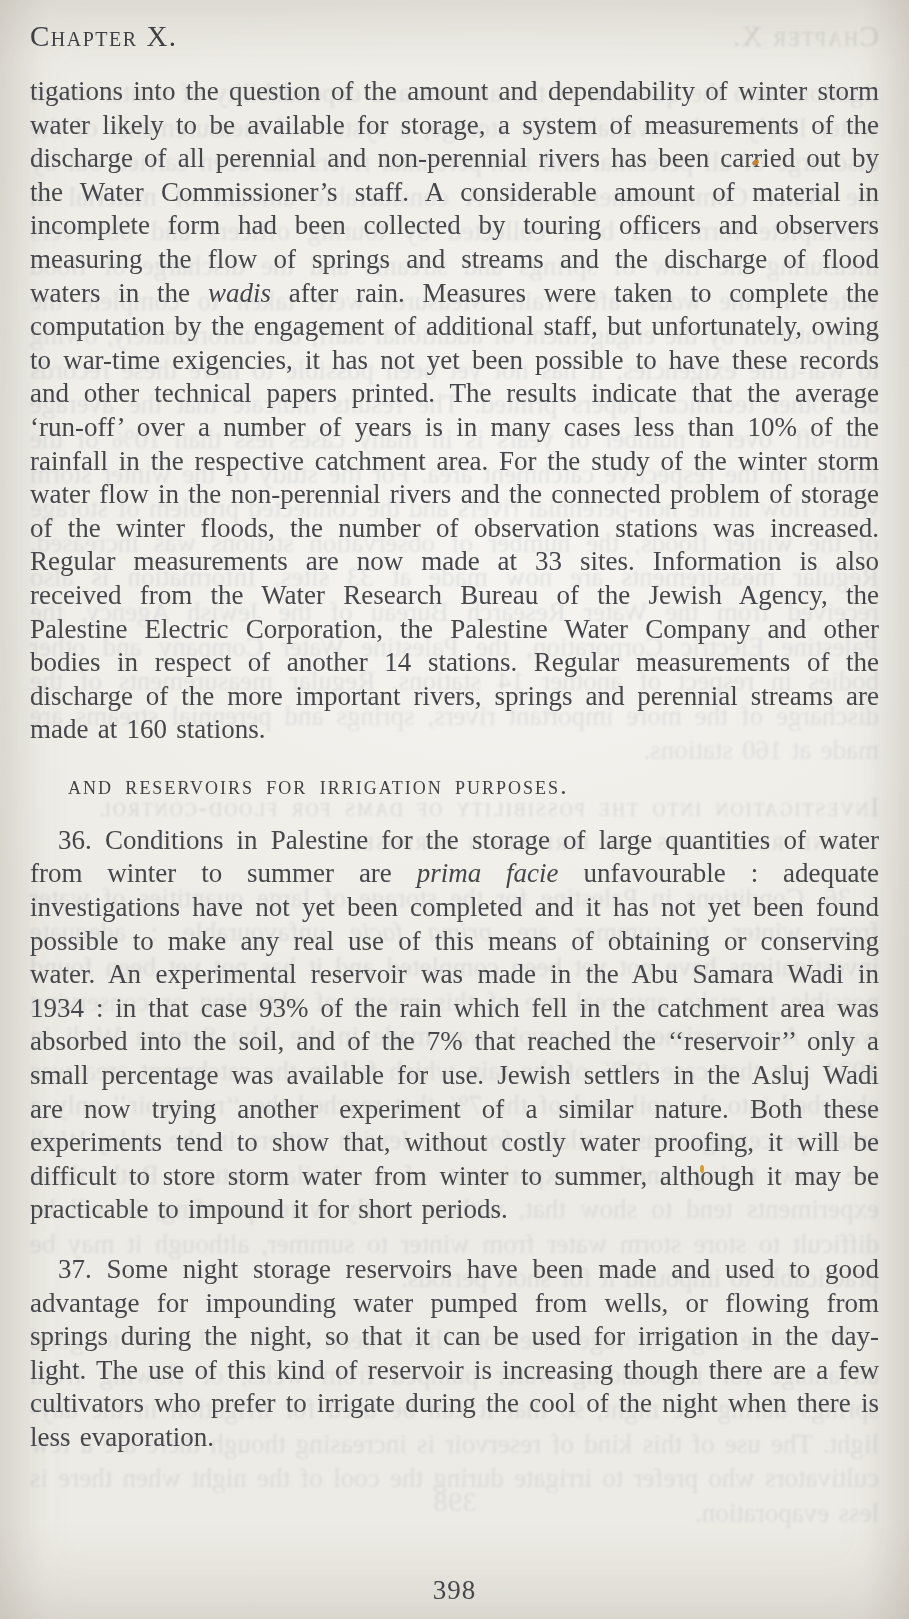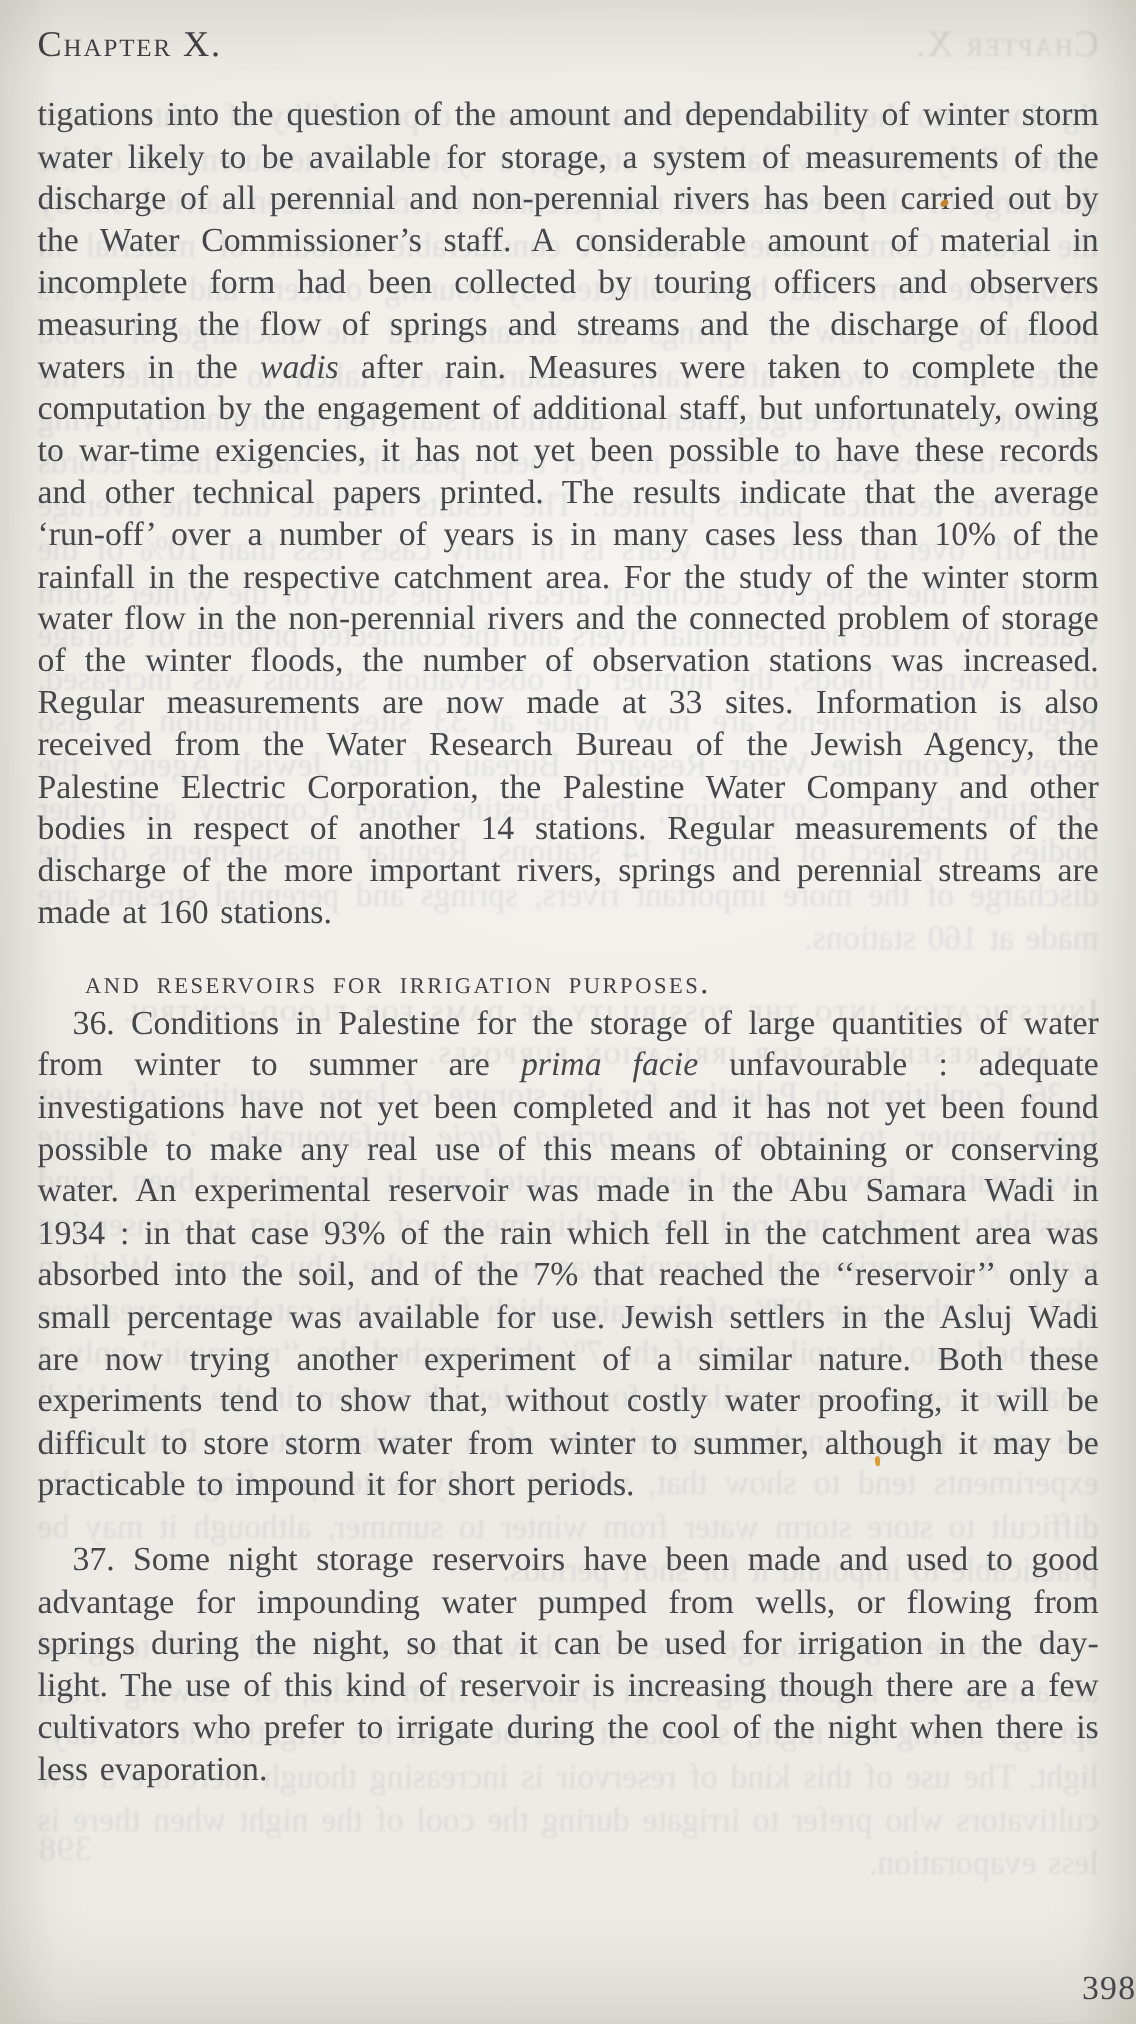"36. Conditions in Palestine for" .para-36 { margin-top: none -> 22px }
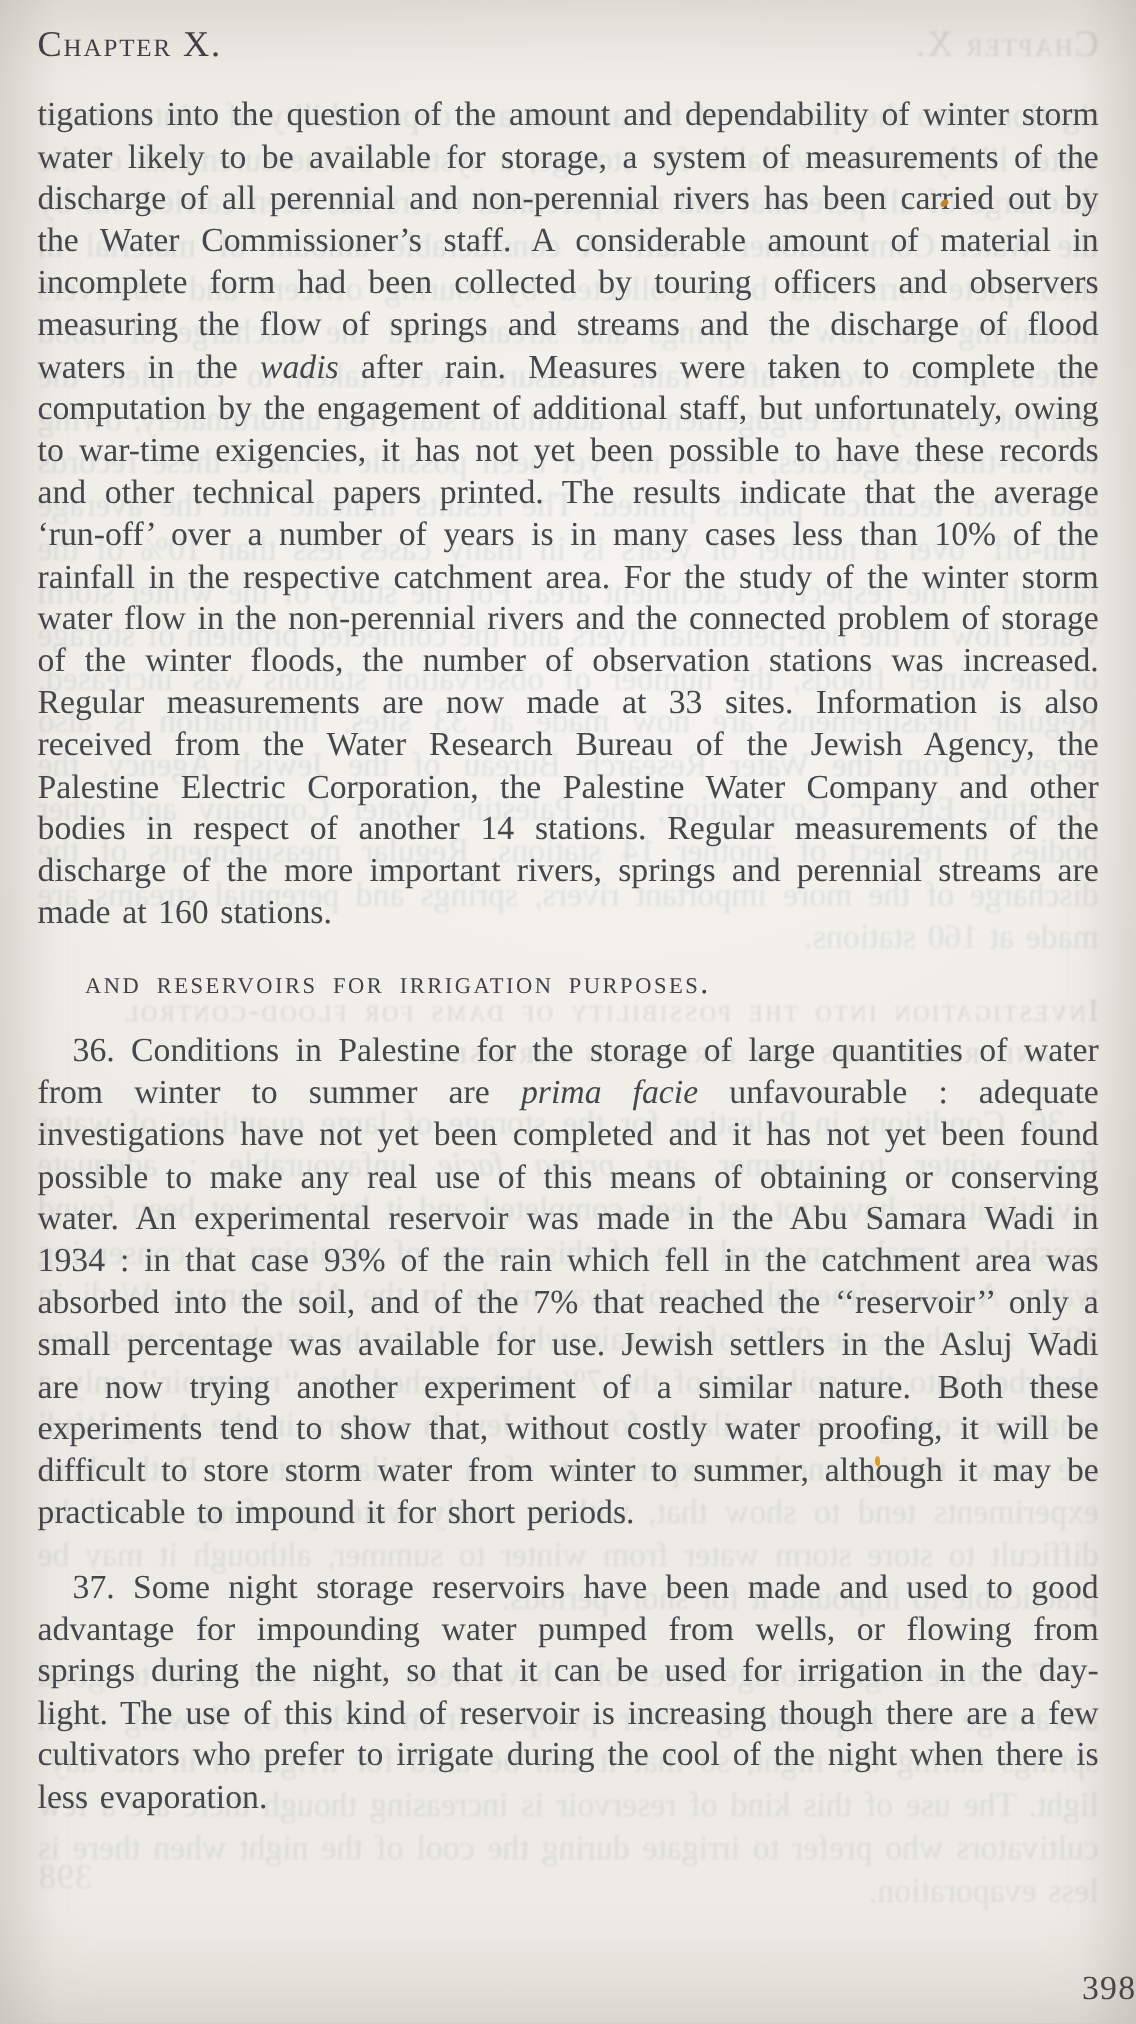"398" .page-number { text-align: right -> center }
